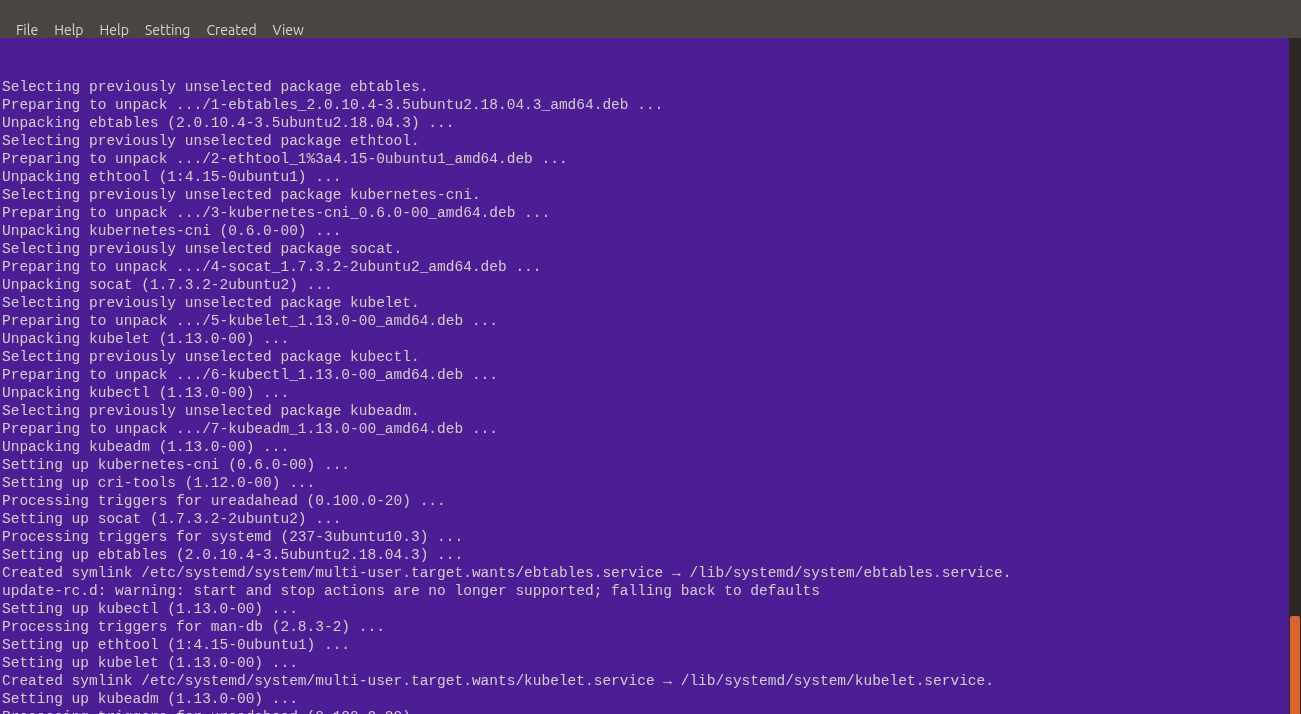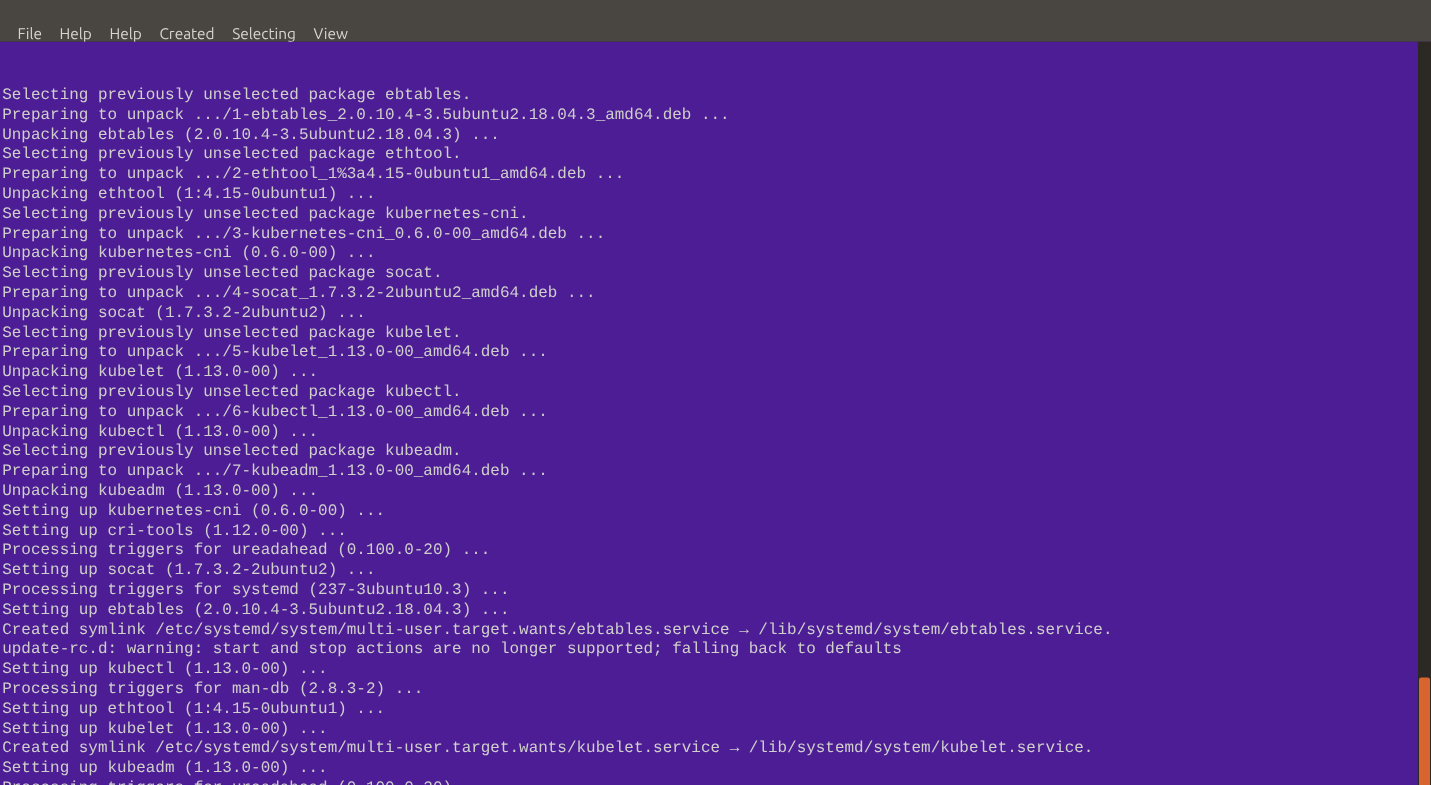"Created" span.menubar-item { text: Created -> Setting }
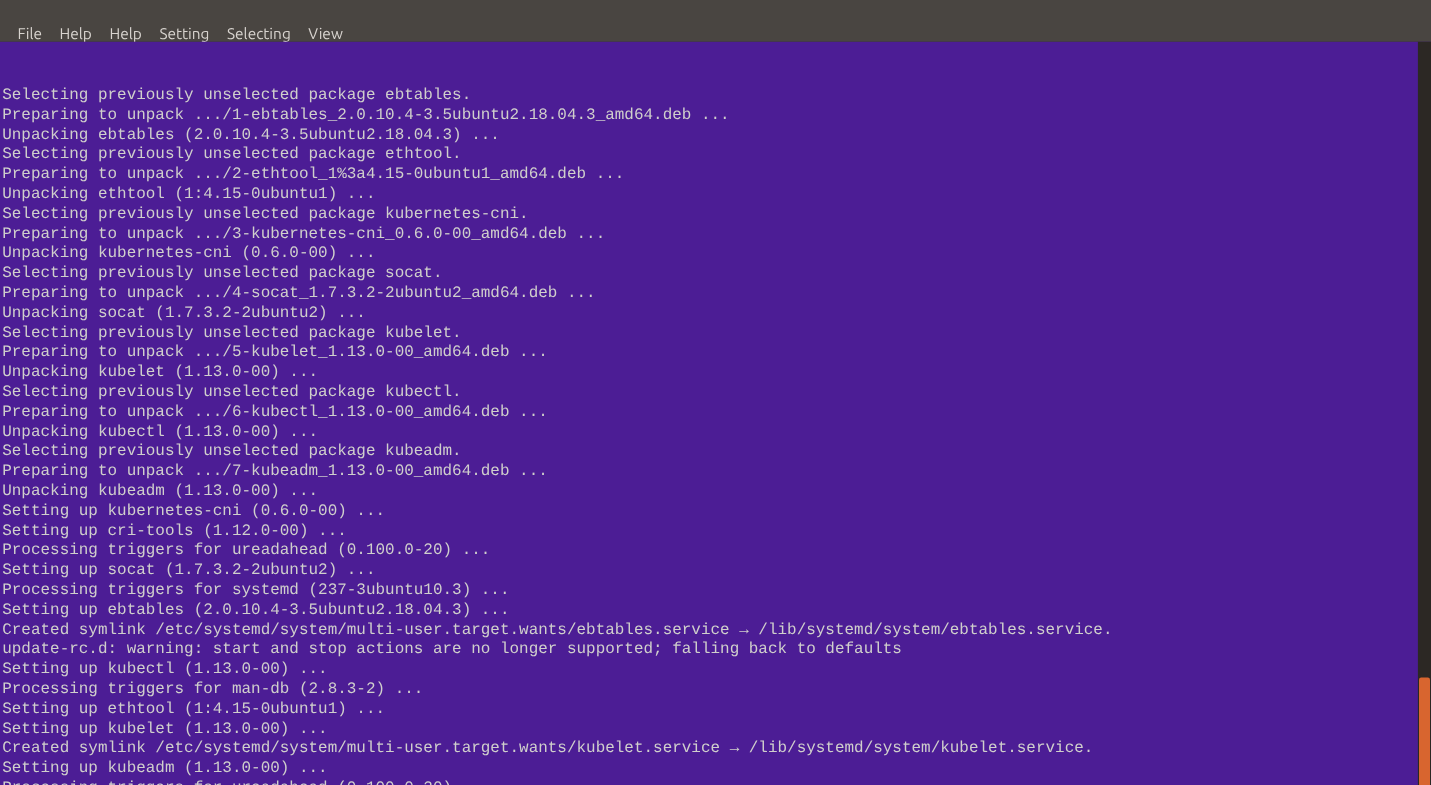"Selecting" span.menubar-item { text: Selecting -> Created }
